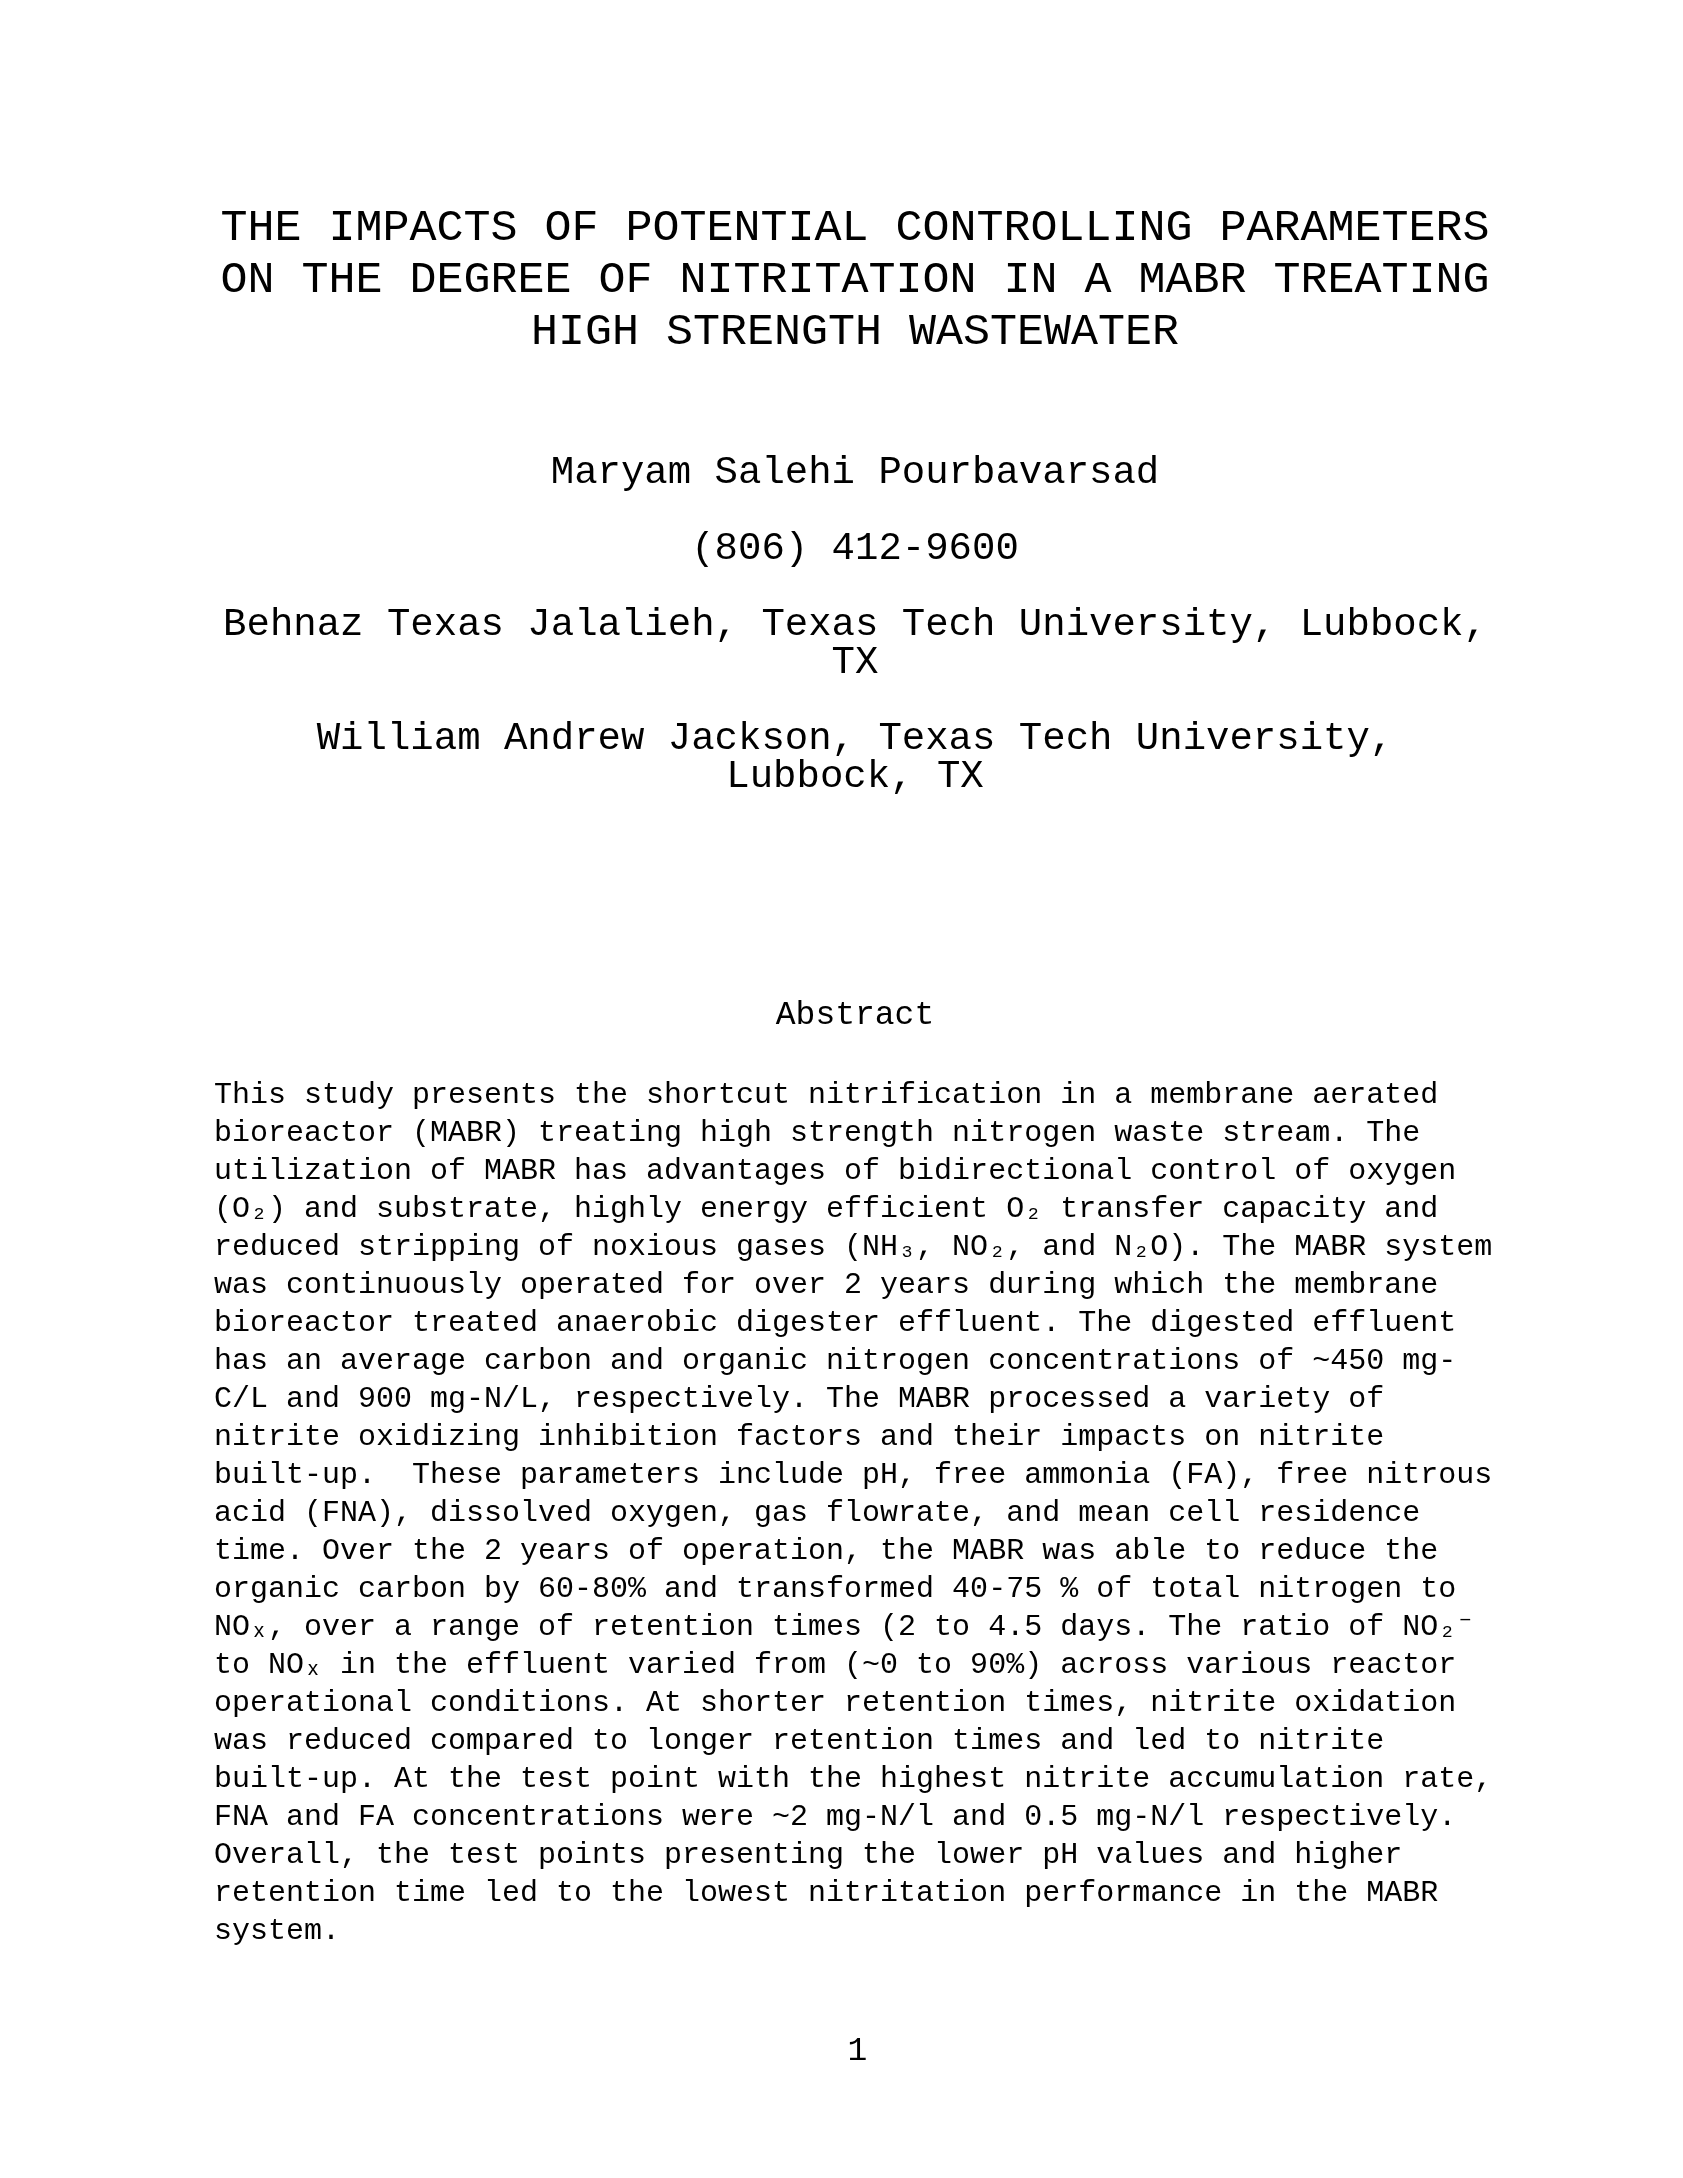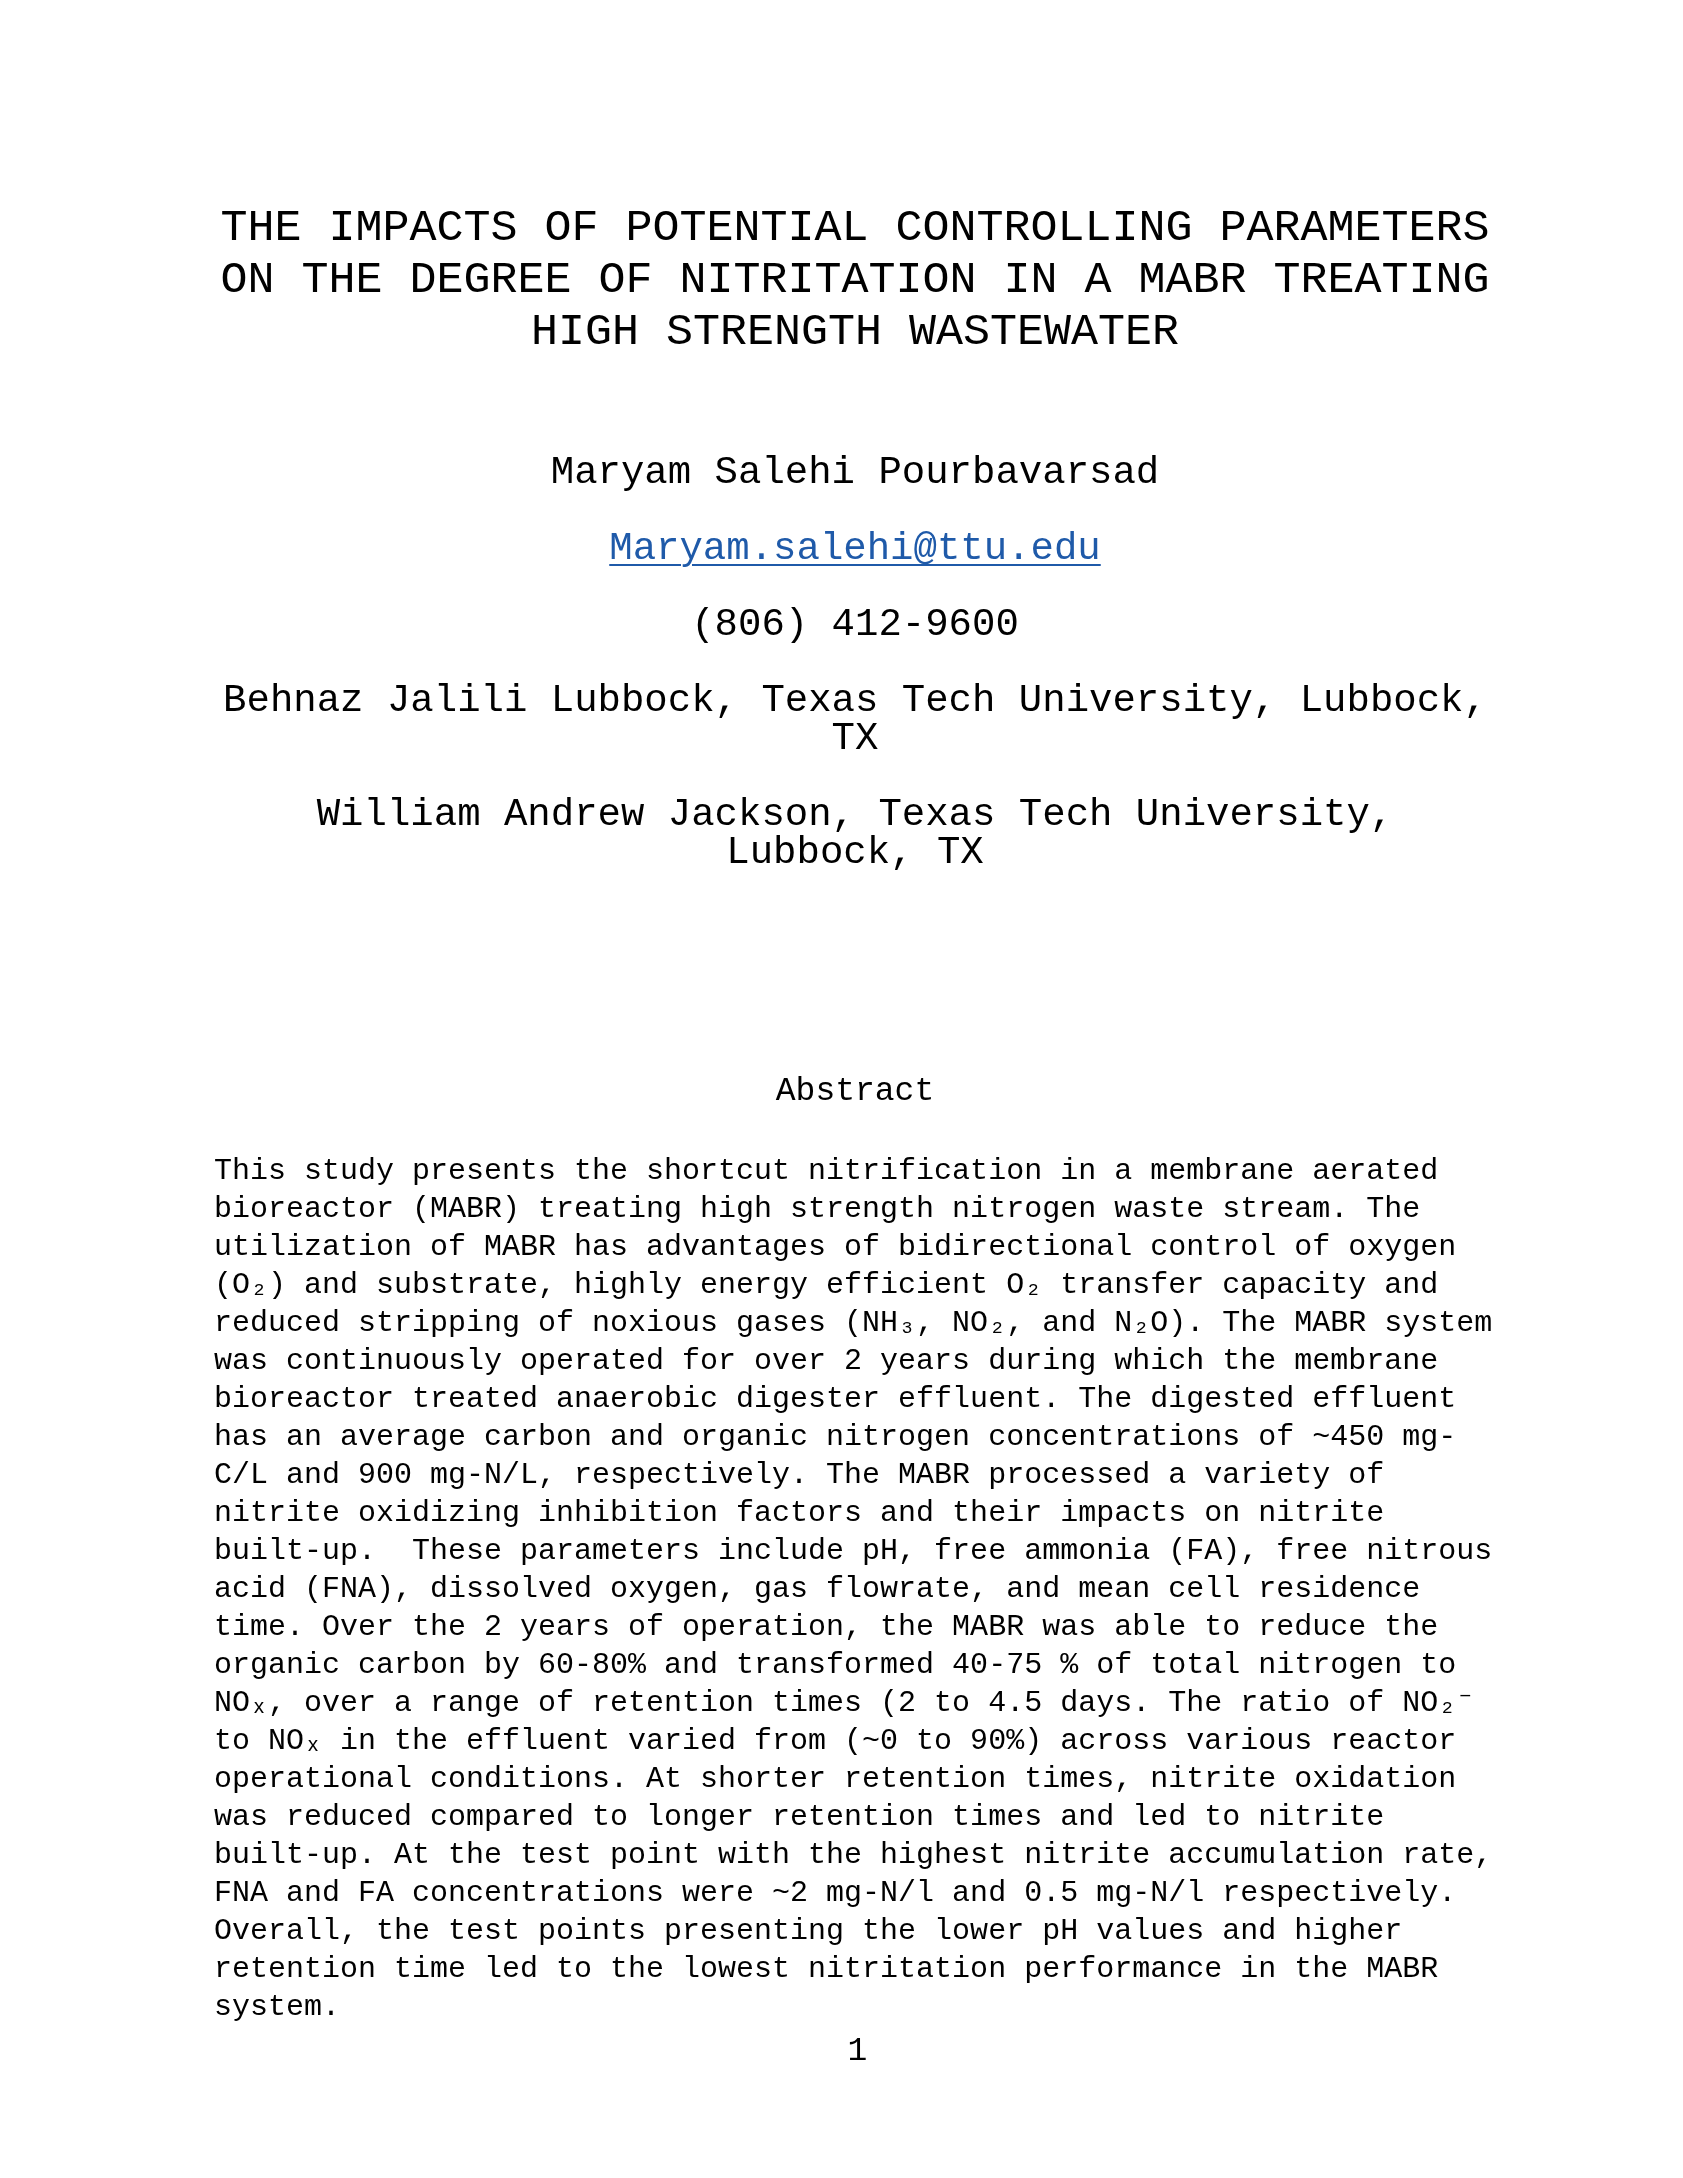"Maryam.salehi@ttu.edu" p.cline { html: <p> <a>Maryam.salehi@ttu.edu</a> </p> -> none }
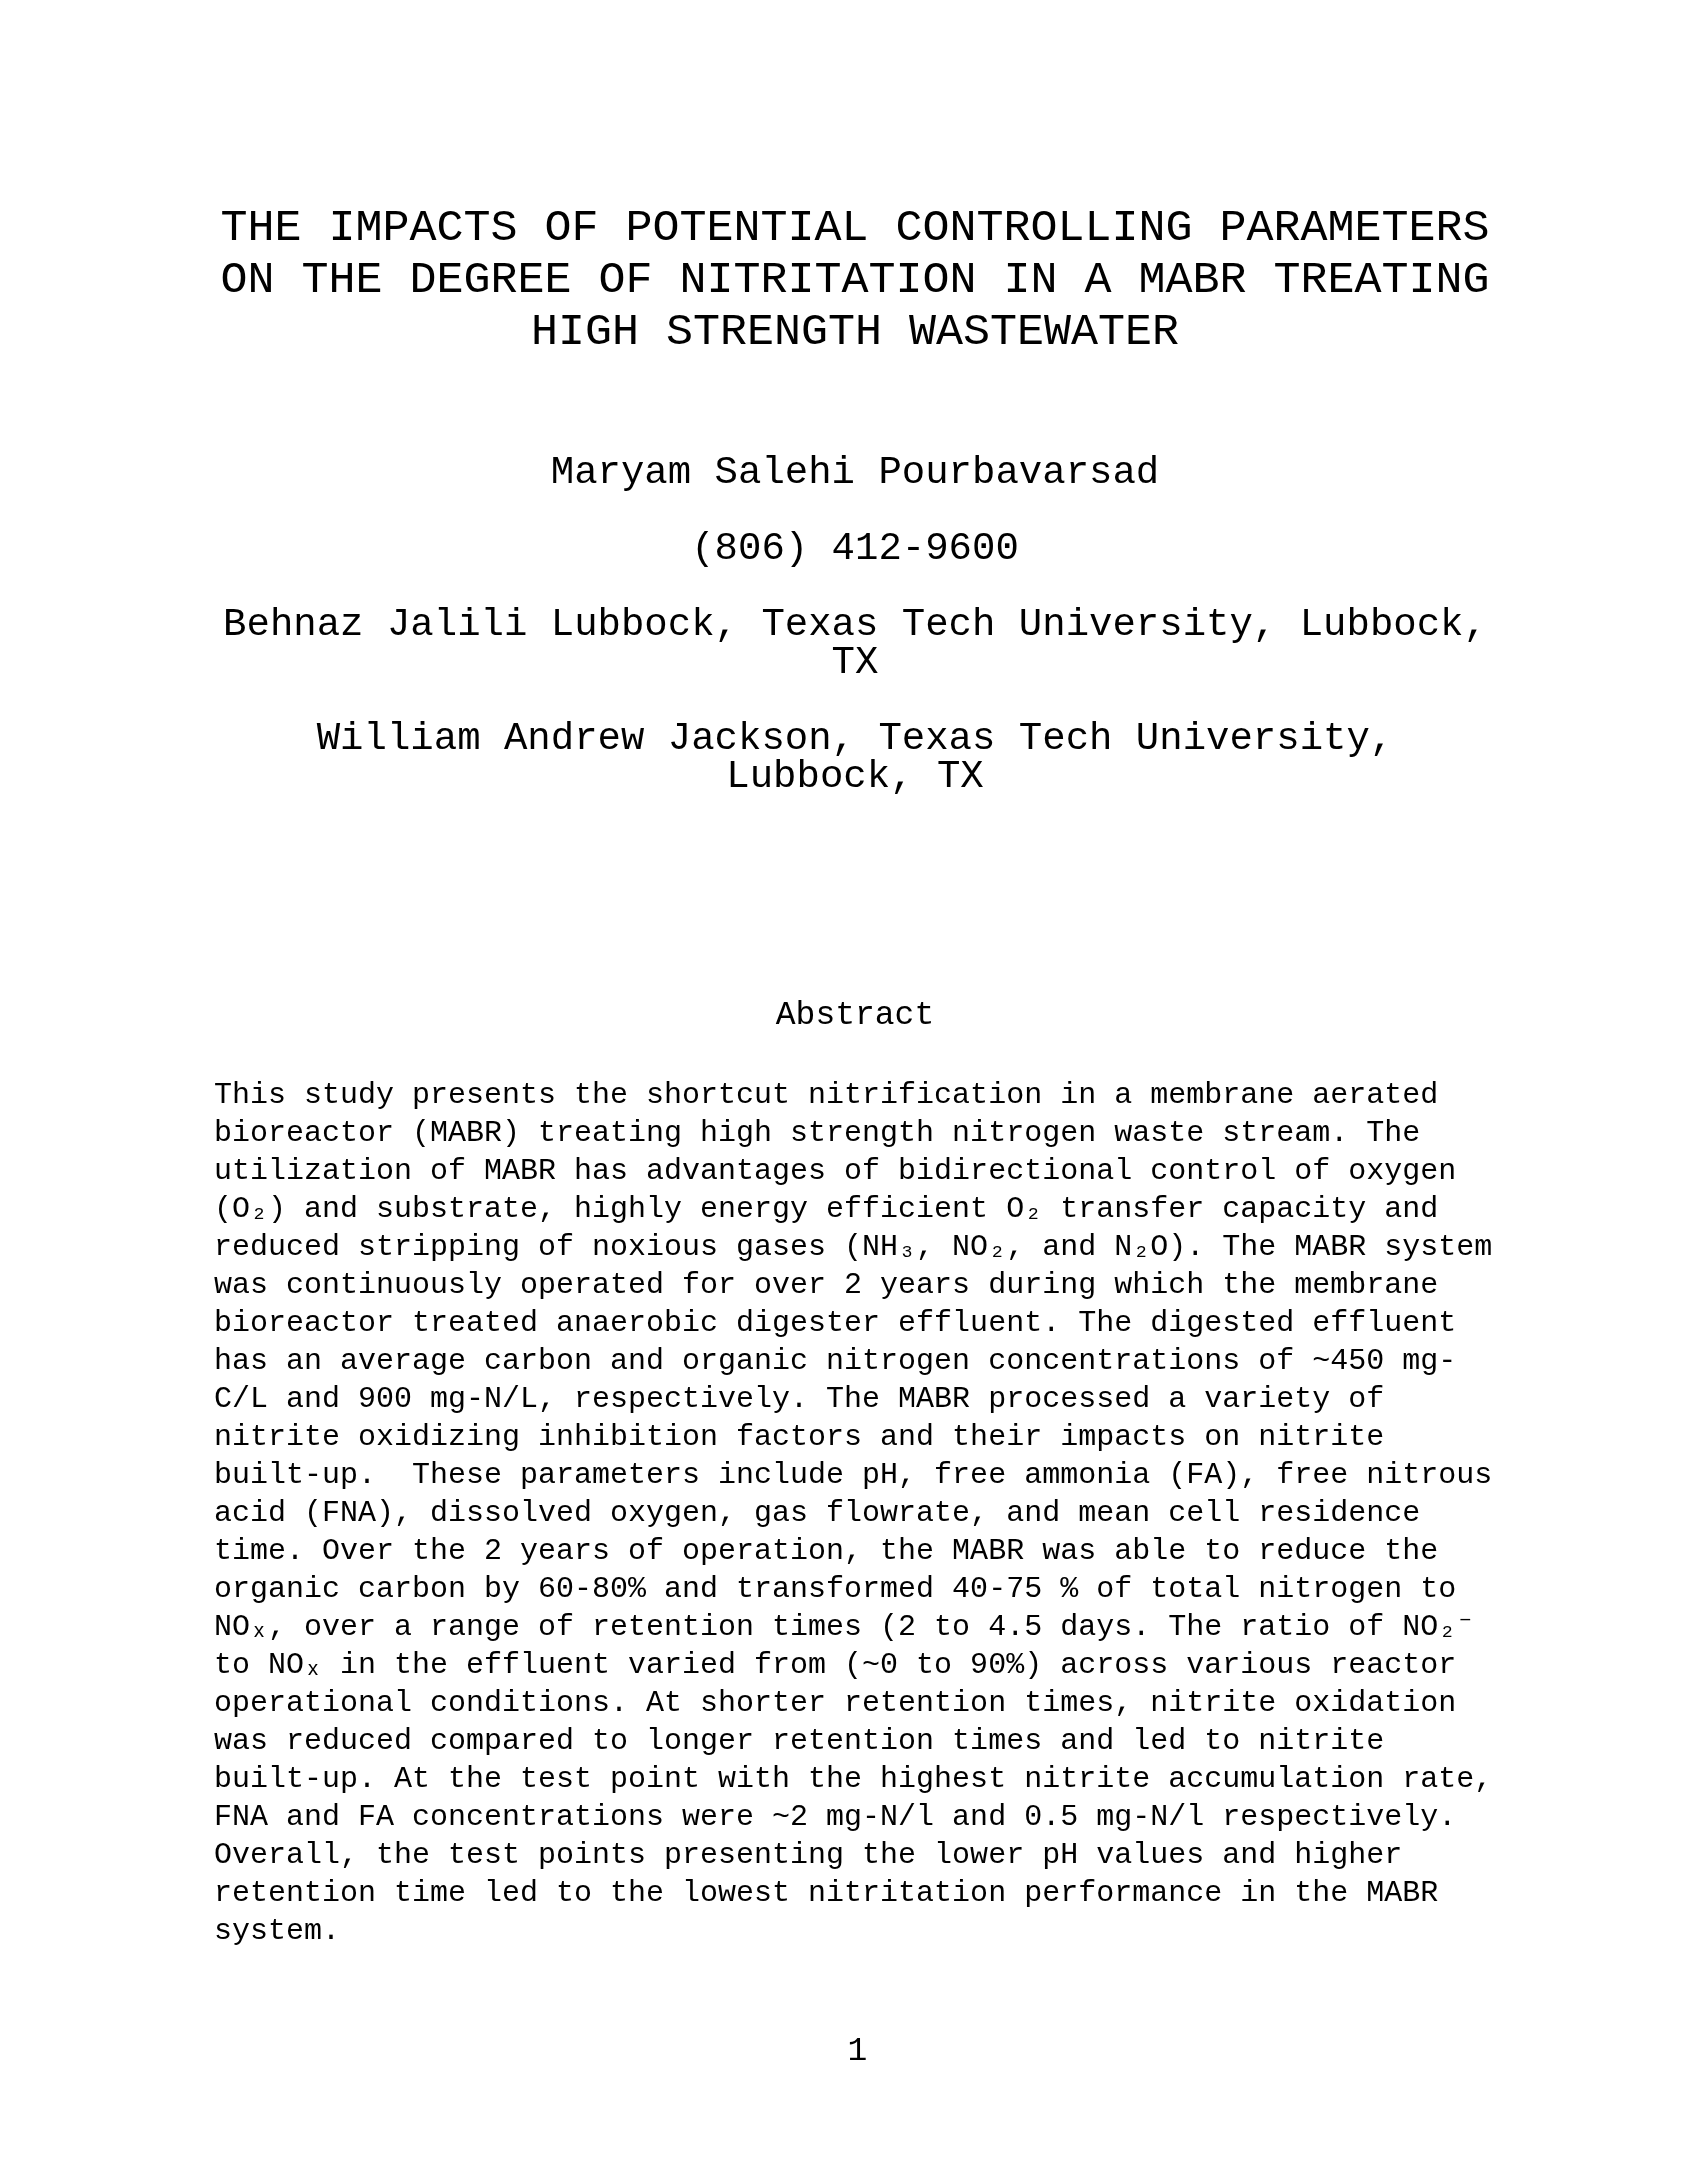"Behnaz Jalili Lubbock, Texas Tech" p.cline { text: Jalili Lubbock -> Texas Jalalieh }
